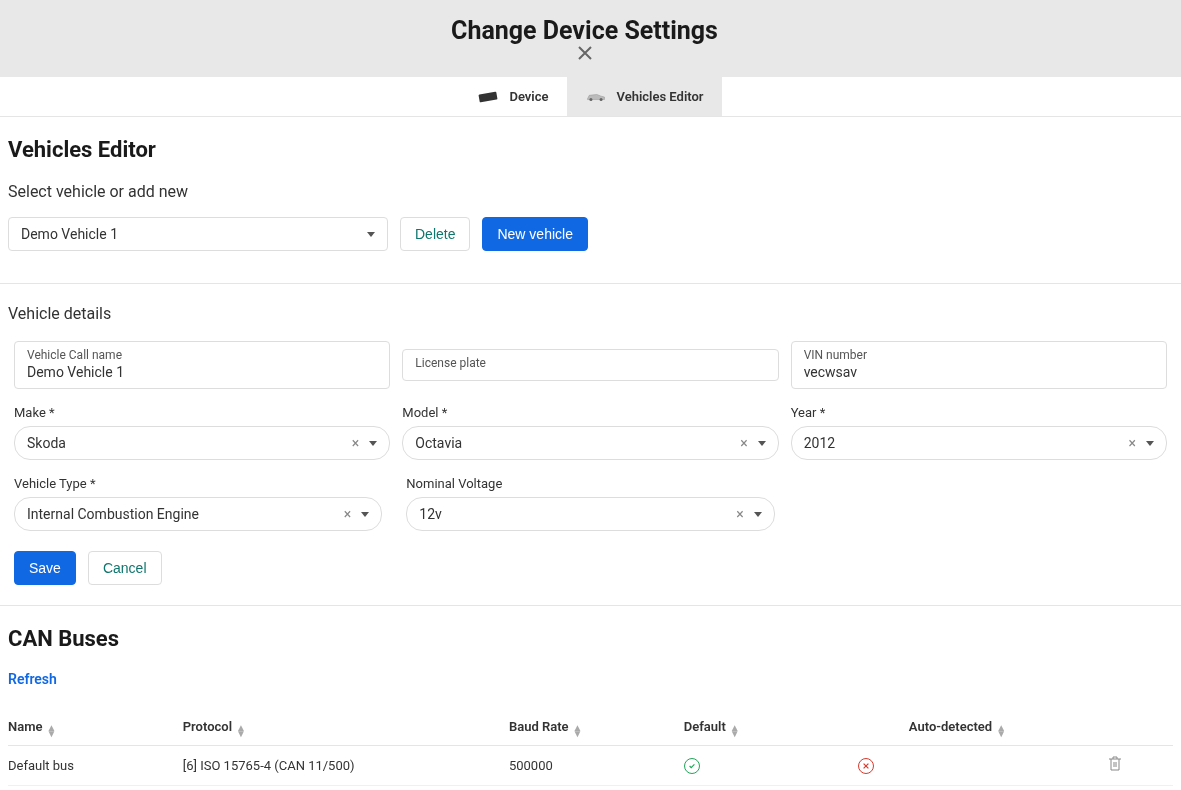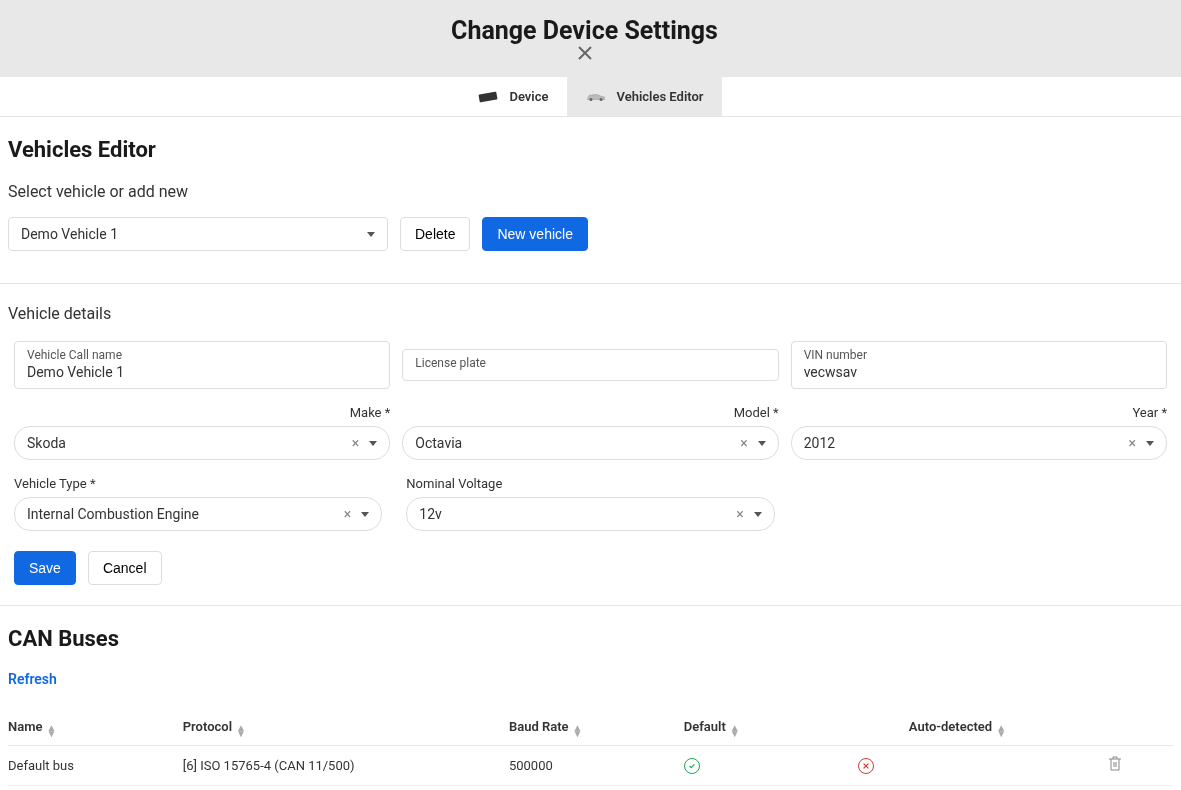"Delete" .btn { color: #000000 -> #0f766e }
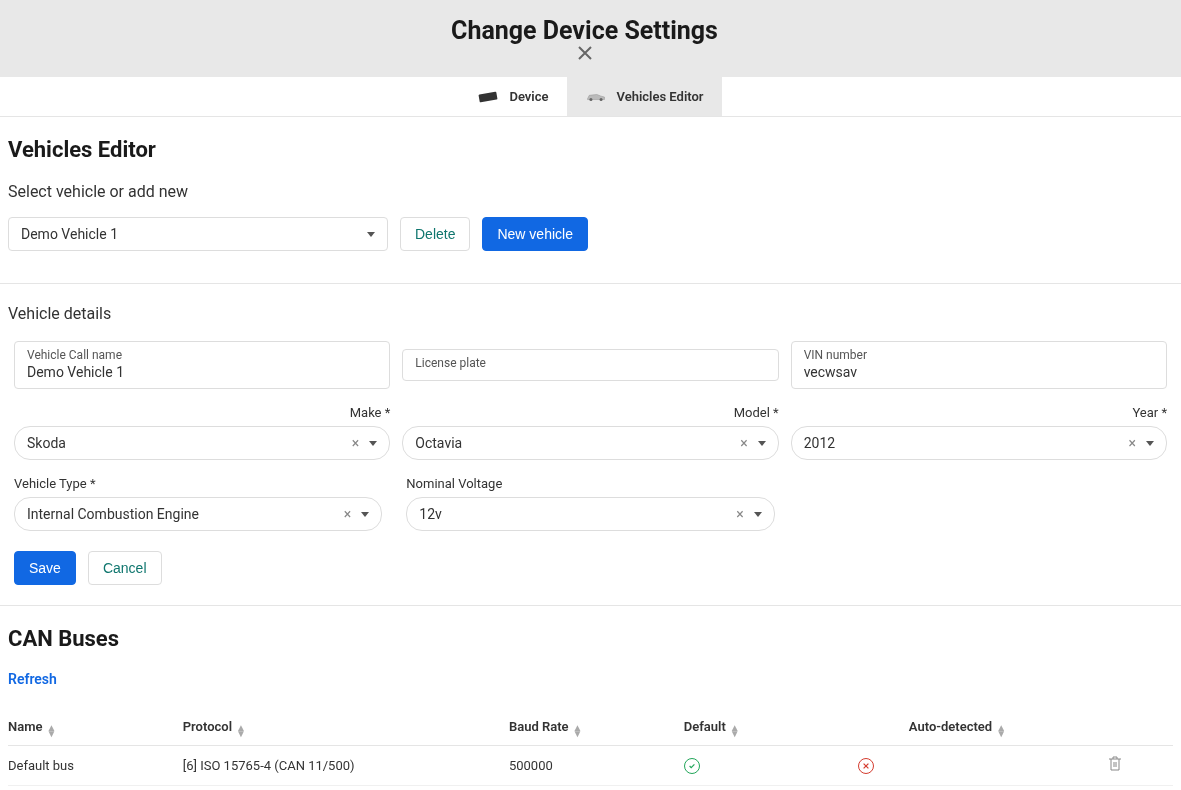"Make *" div.row { text-align: right -> none }
